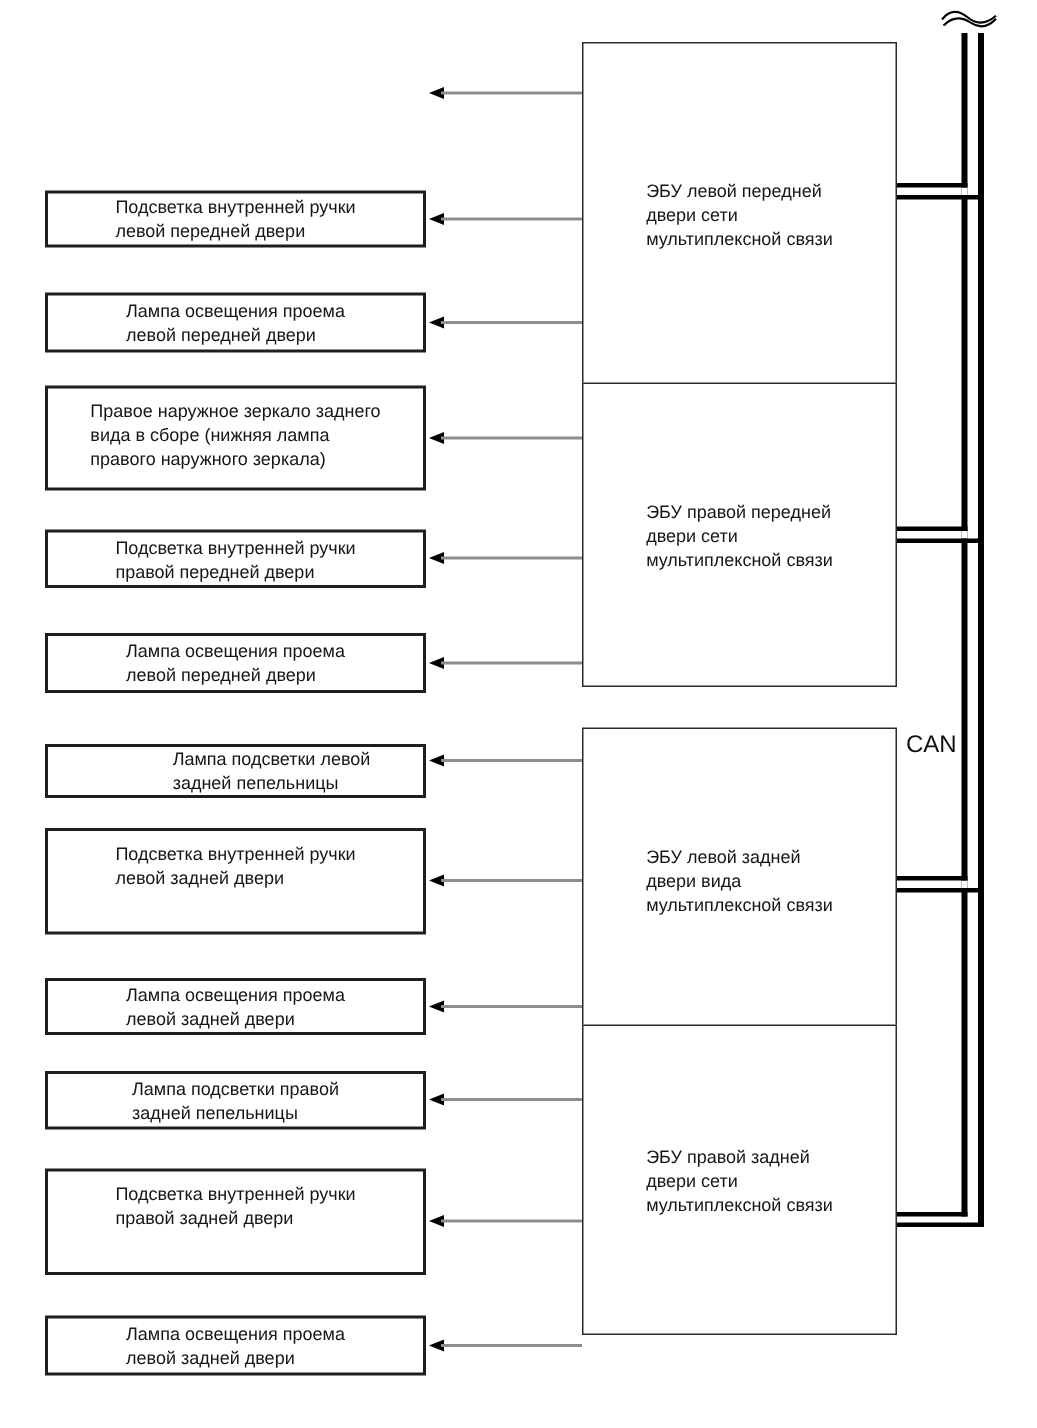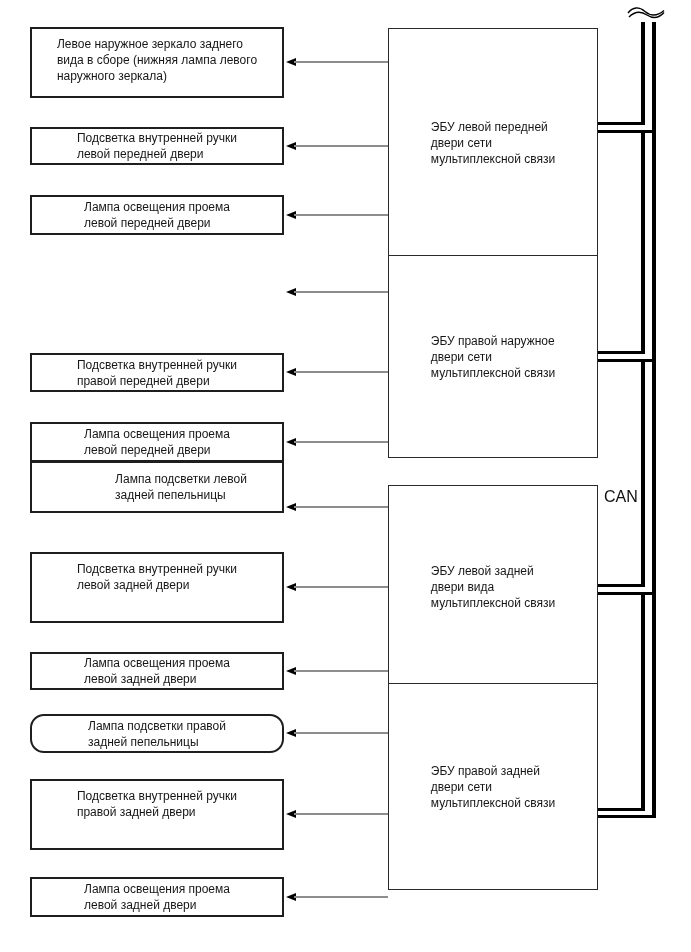"Левое наружное зеркало заднего" div.cbox { html: <div> <div>Левое наружное зеркало заднего вида в сборе (нижняя лампа левого наружного зеркала)</div> </div> -> none }
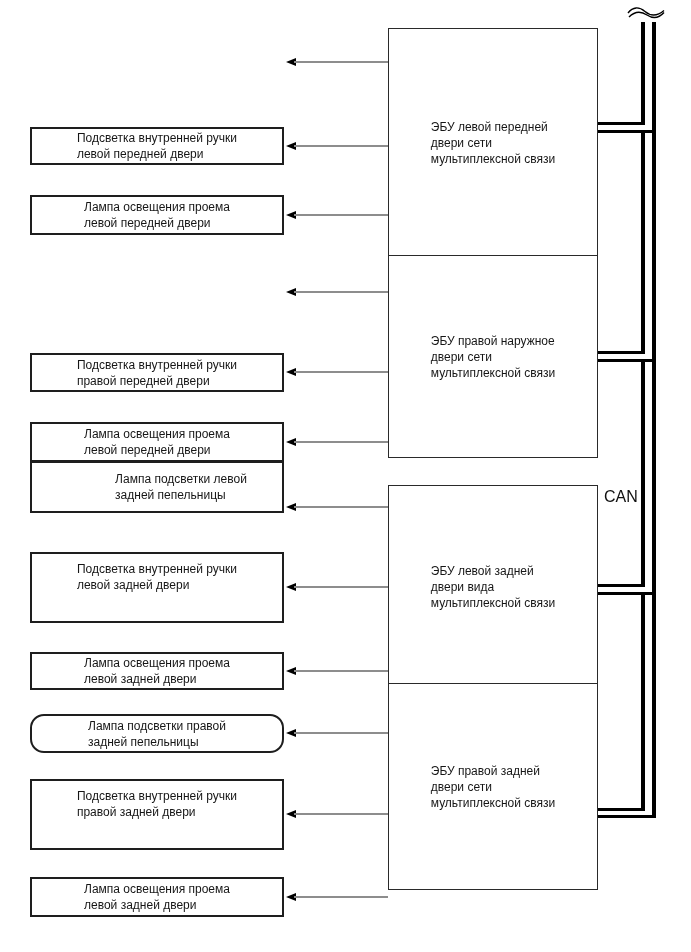"Правое наружное зеркало заднего" div.cbox { html: none -> <div> <div>Правое наружное зеркало заднего вида в сборе (нижняя лампа правого наружного зеркала)</div> </div> }
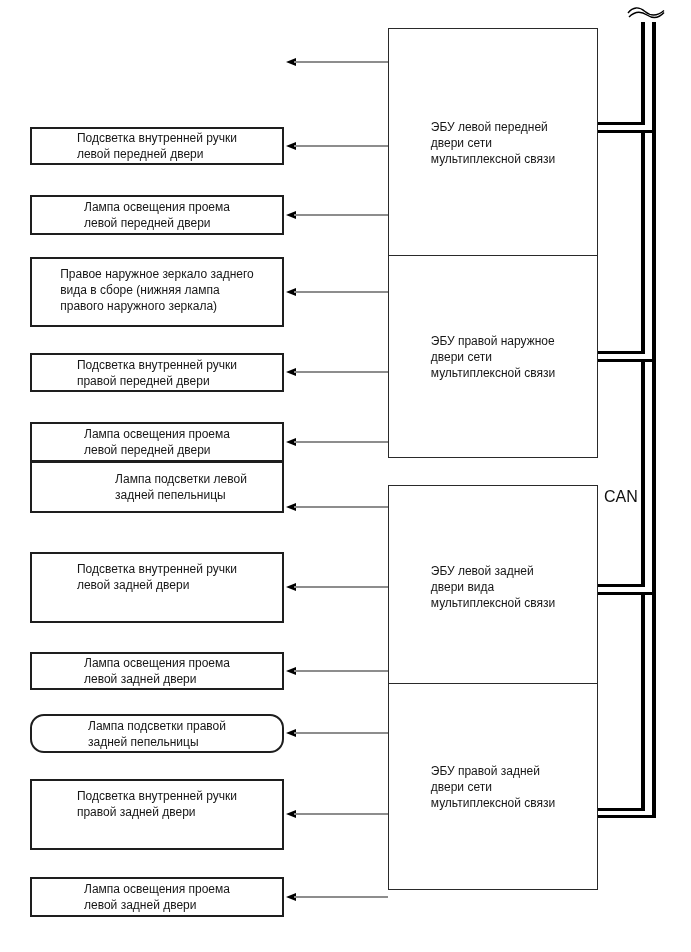"ЭБУ правой наружное" div.lbl { text: наружное -> передней }
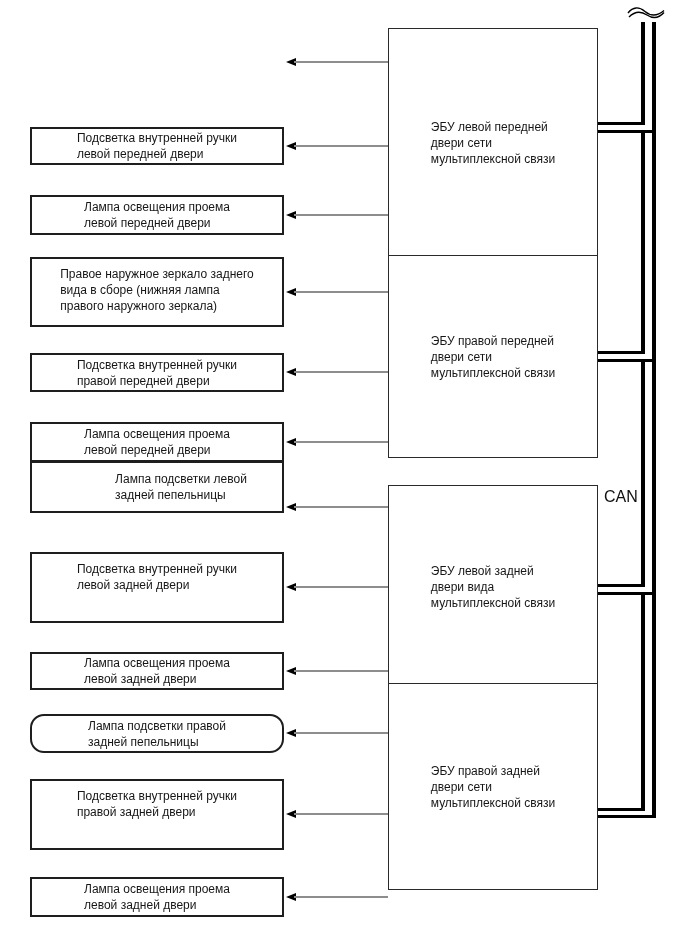"Лампа подсветки левой" div.cbox { height: 52px -> 36px; top: 461px -> 496px }
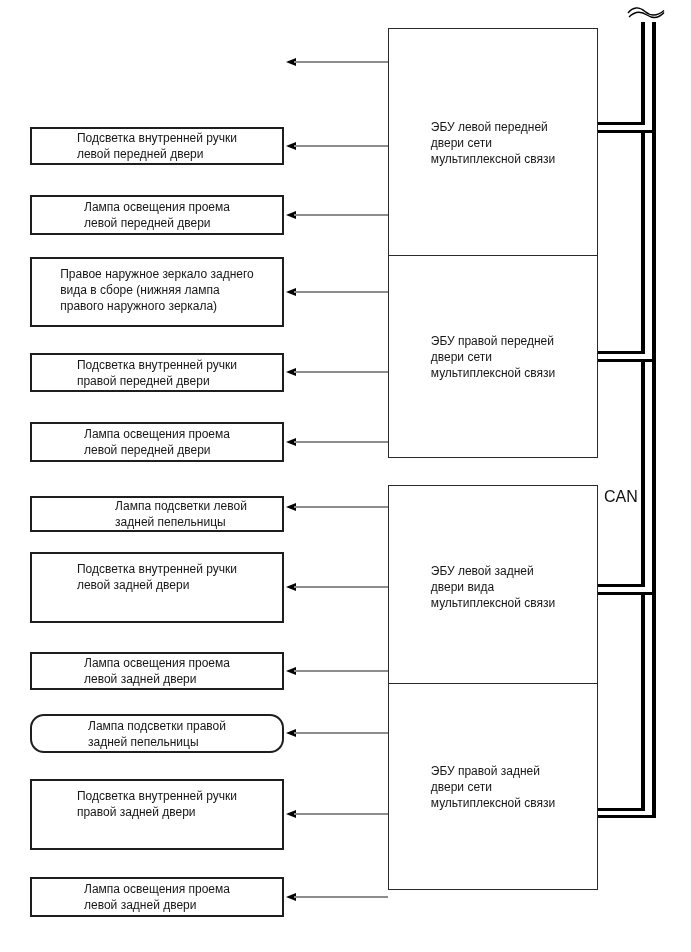"Лампа подсветки правой" div.cbox { border-radius: 14px -> none }
